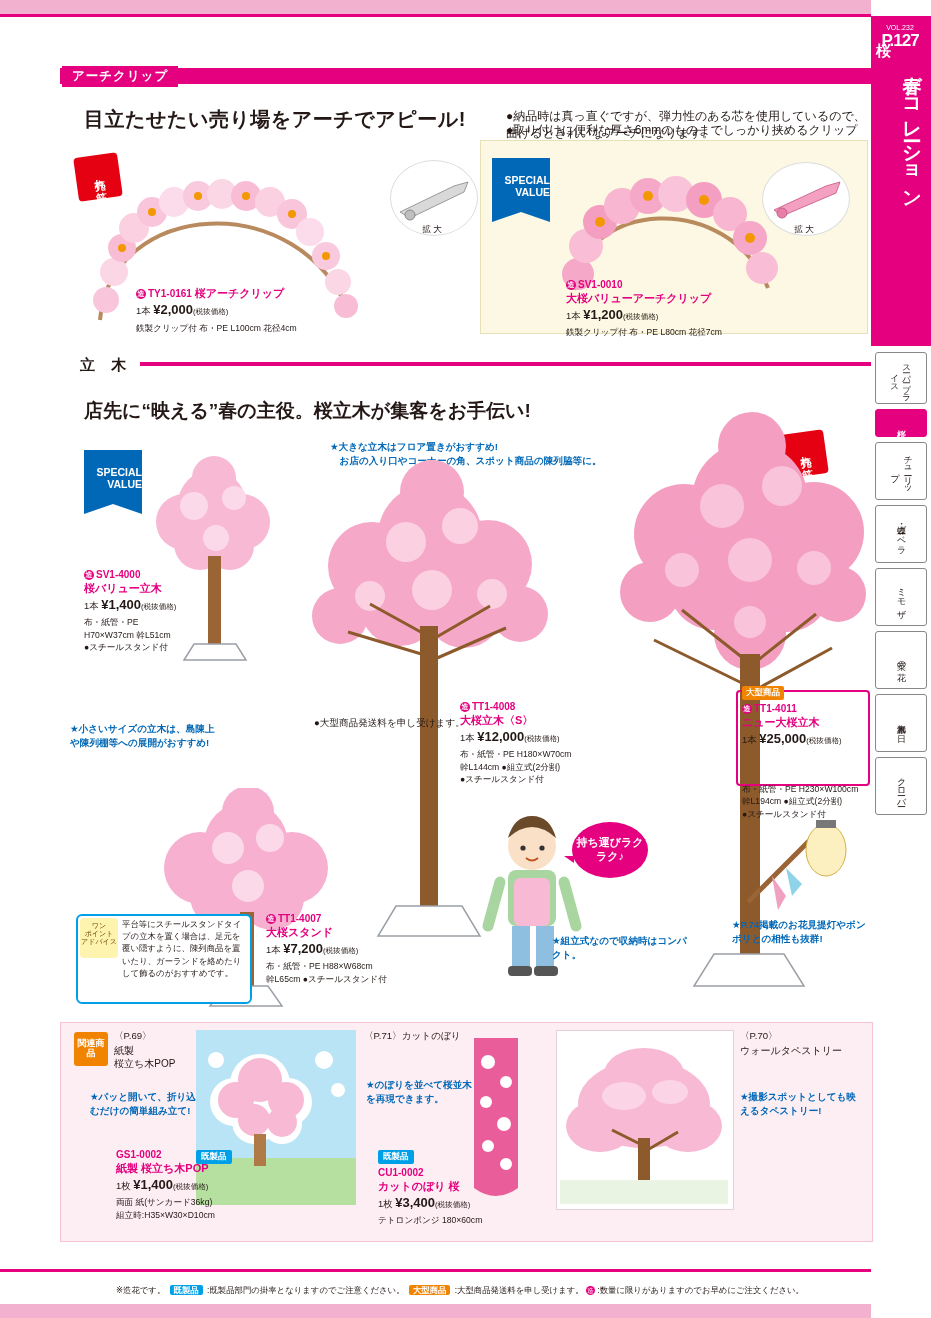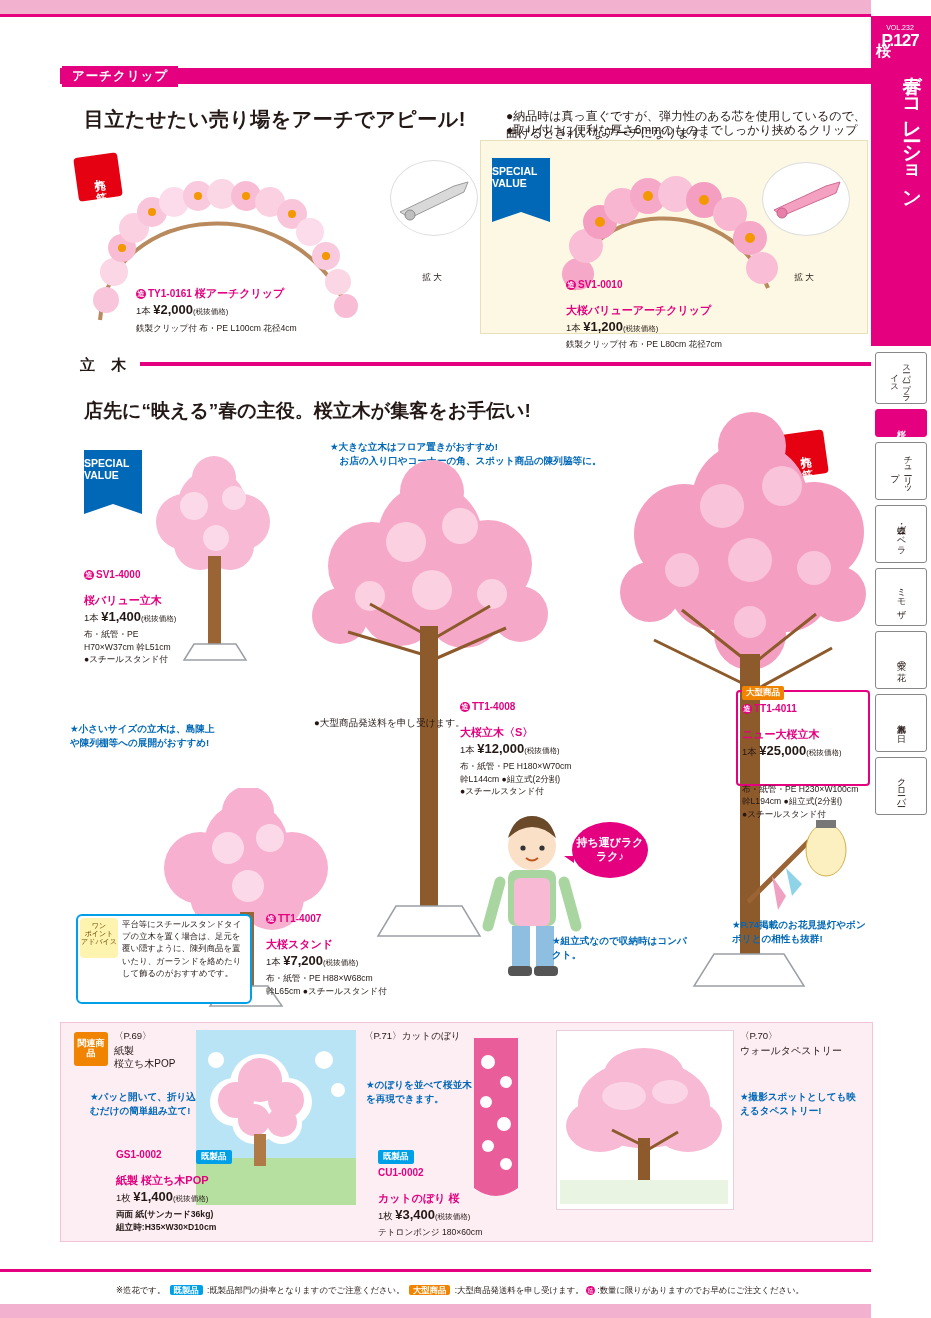"SPECIAL VALUE" .badge-sv { padding-top: 7px -> 16px; text-align: left -> right }
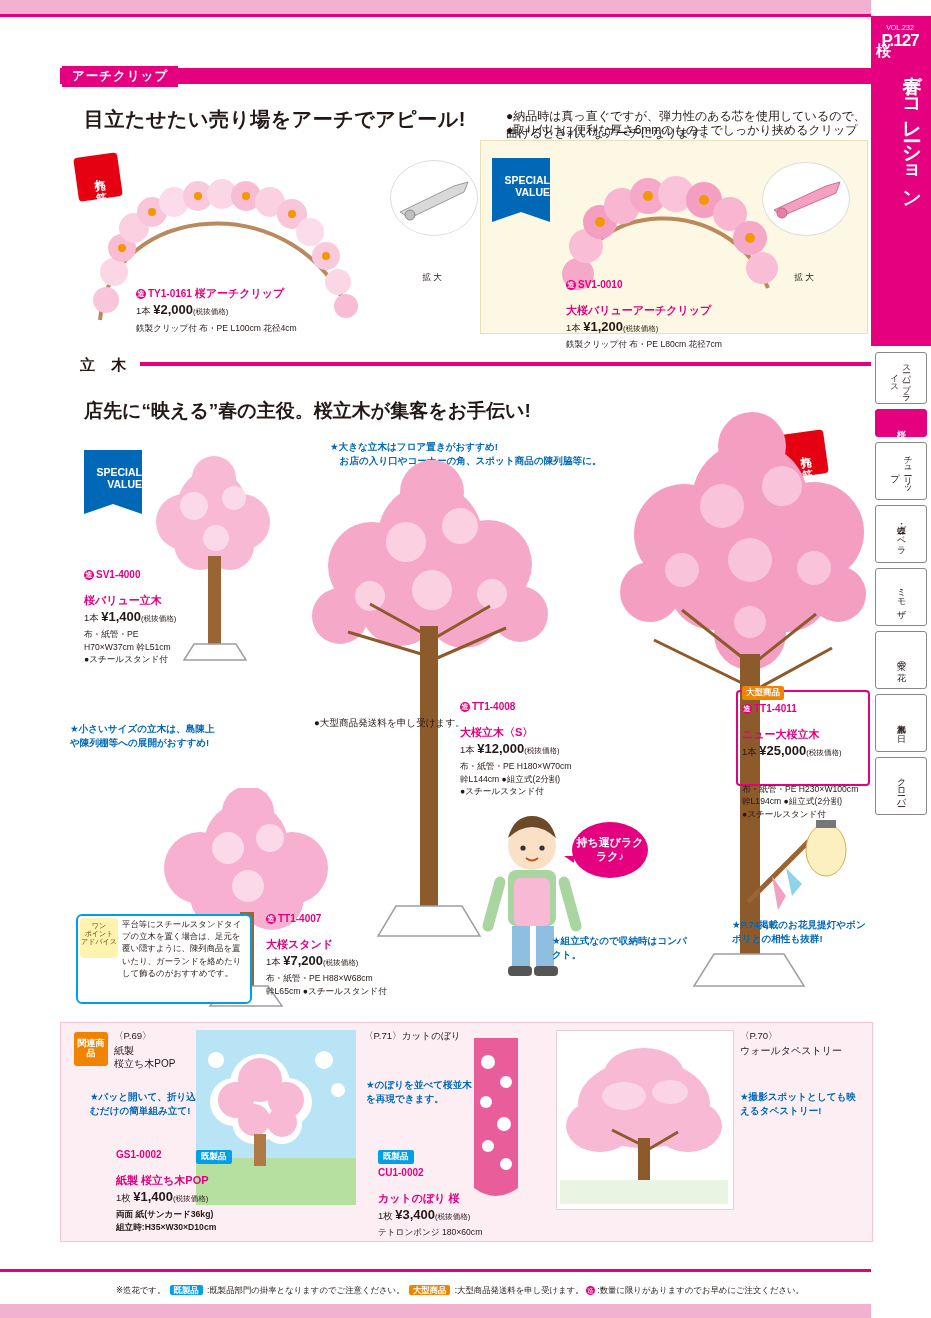"拡 大" .cap { margin-top: 48px -> none }
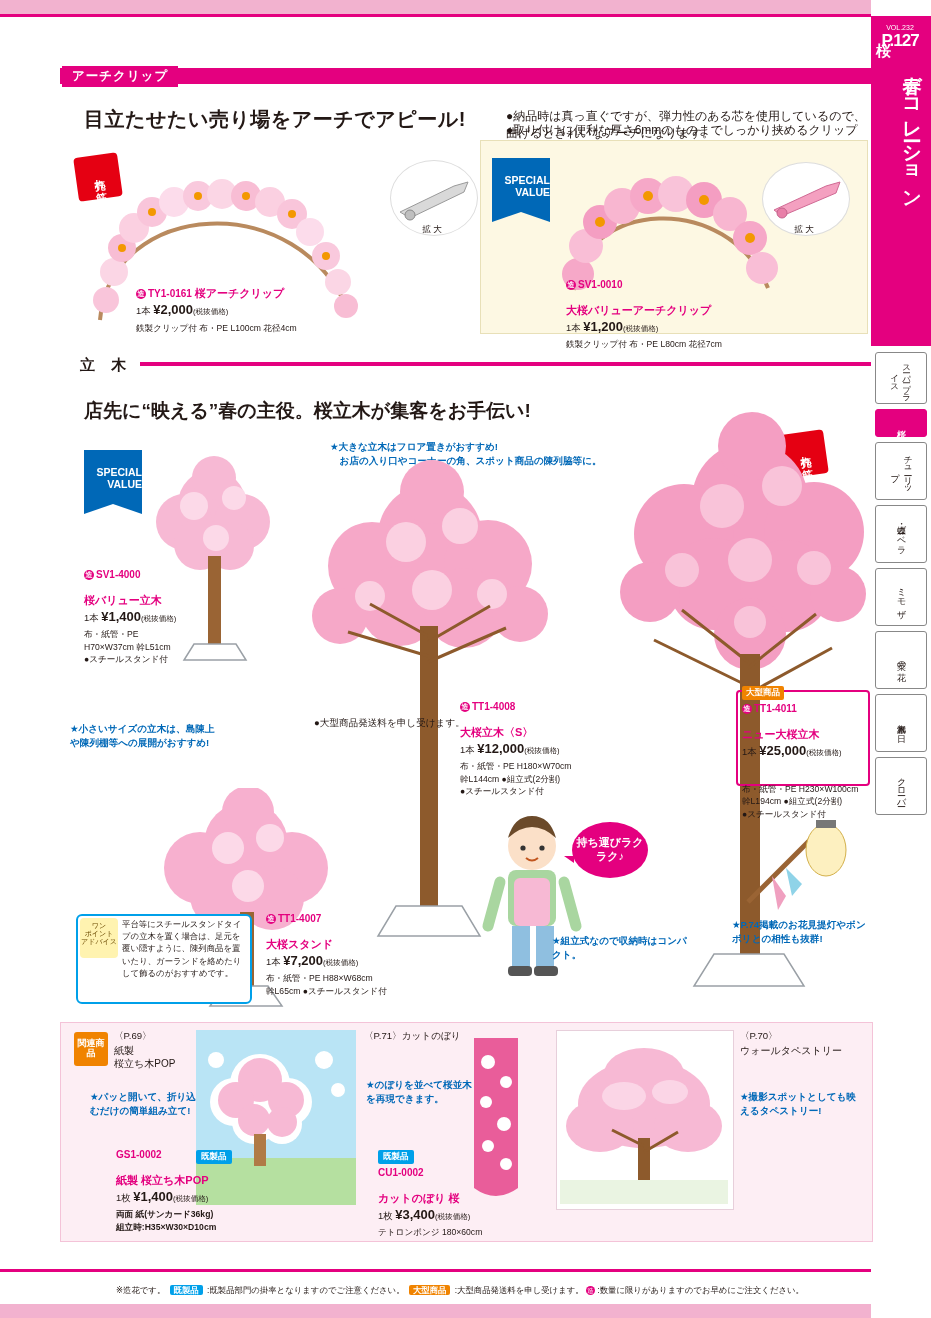"桜アーチクリップ" .prod .name { margin-top: 12px -> none }
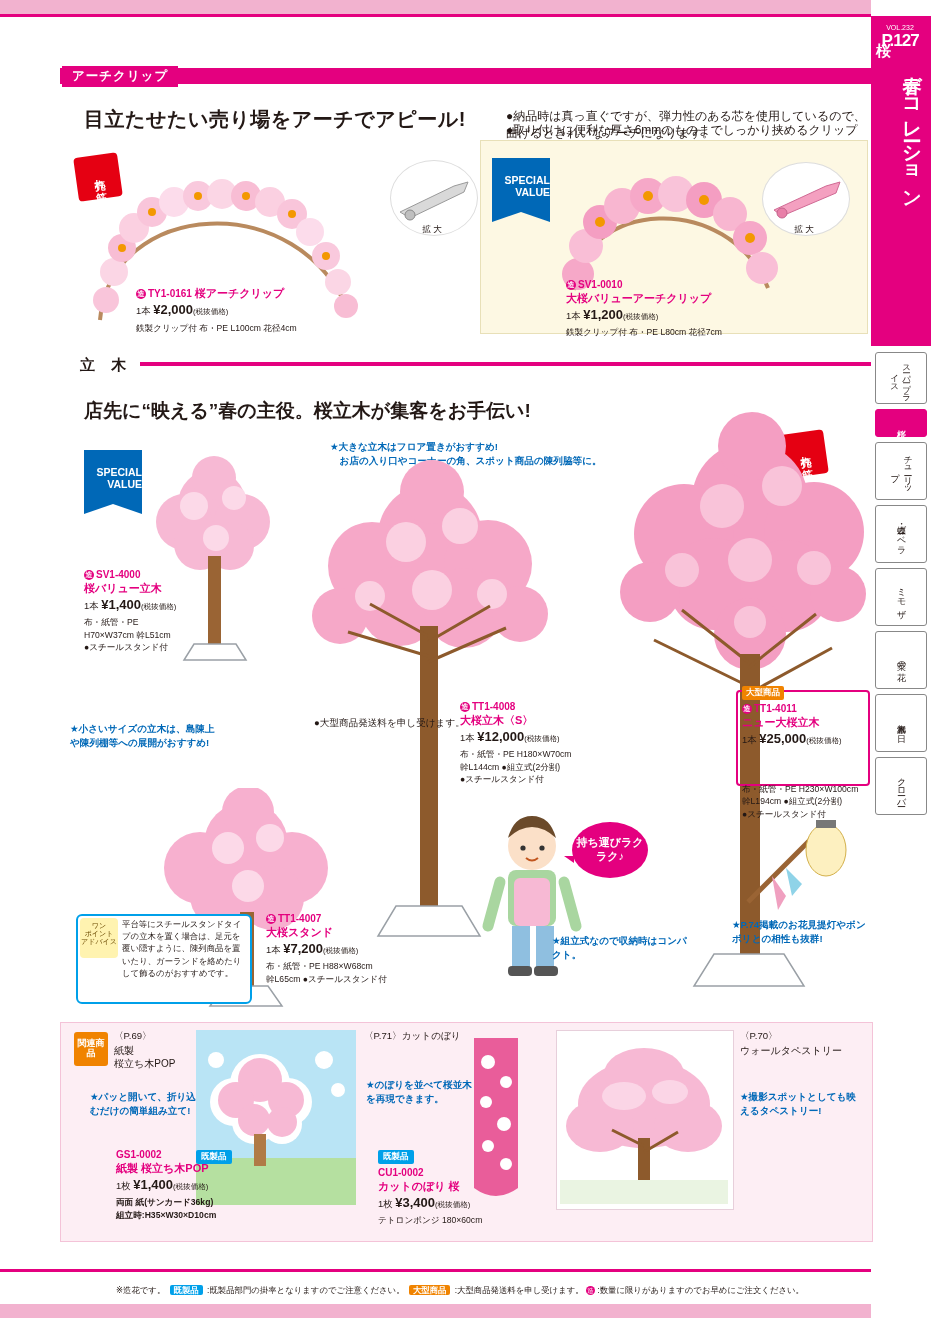"両面 紙(サンカード36kg)" div.spec { font-weight: bold -> none }
